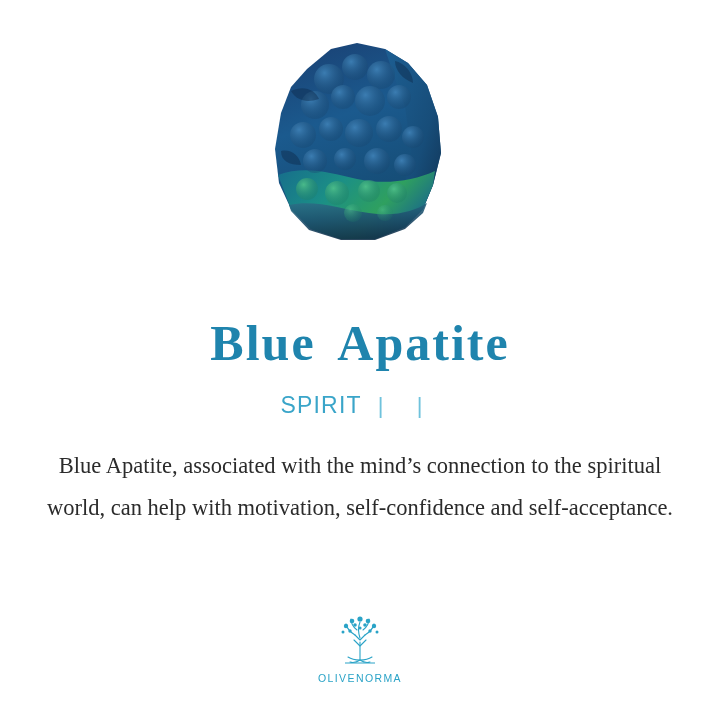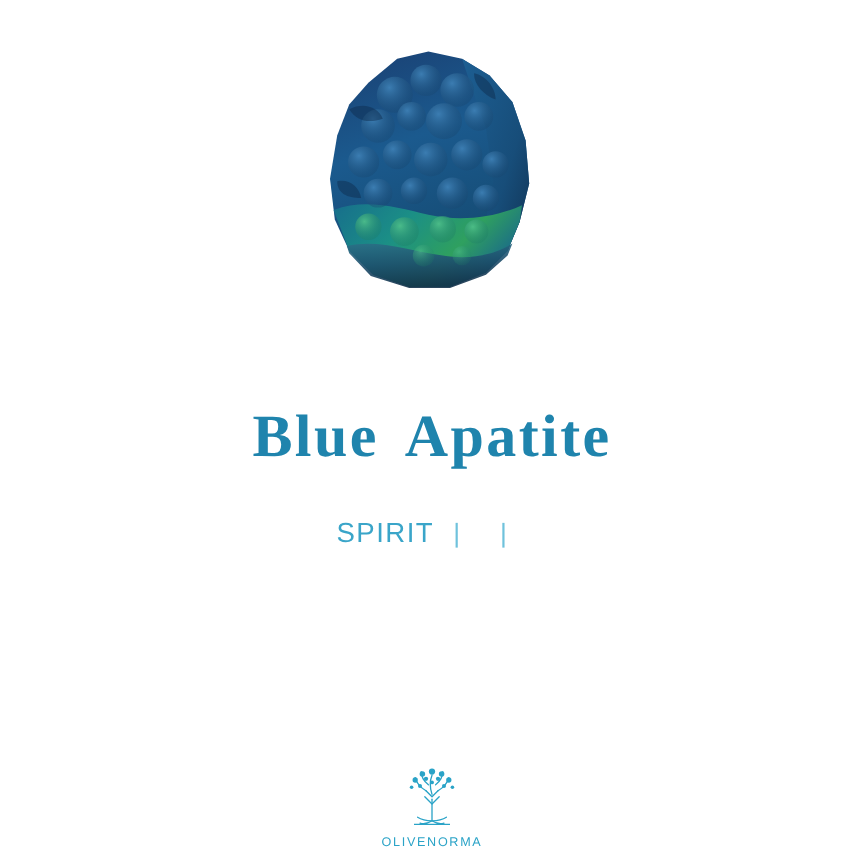"Blue Apatite" .title { margin-top: 80px -> 60px }
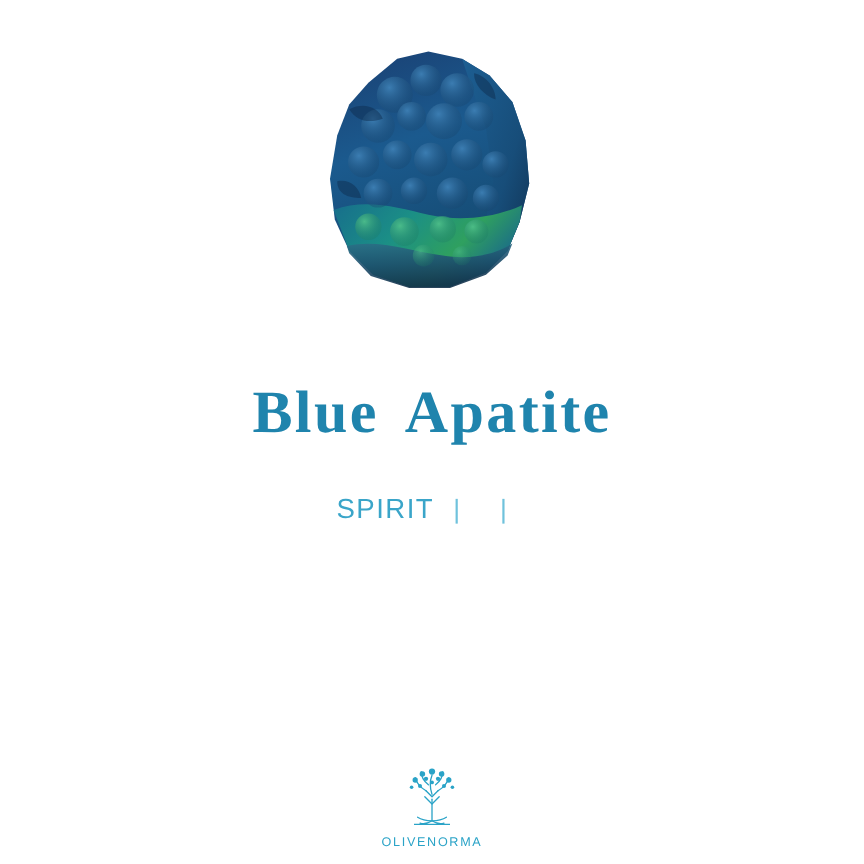"SPIRIT" .keywords { margin-top: 43px -> 24px }
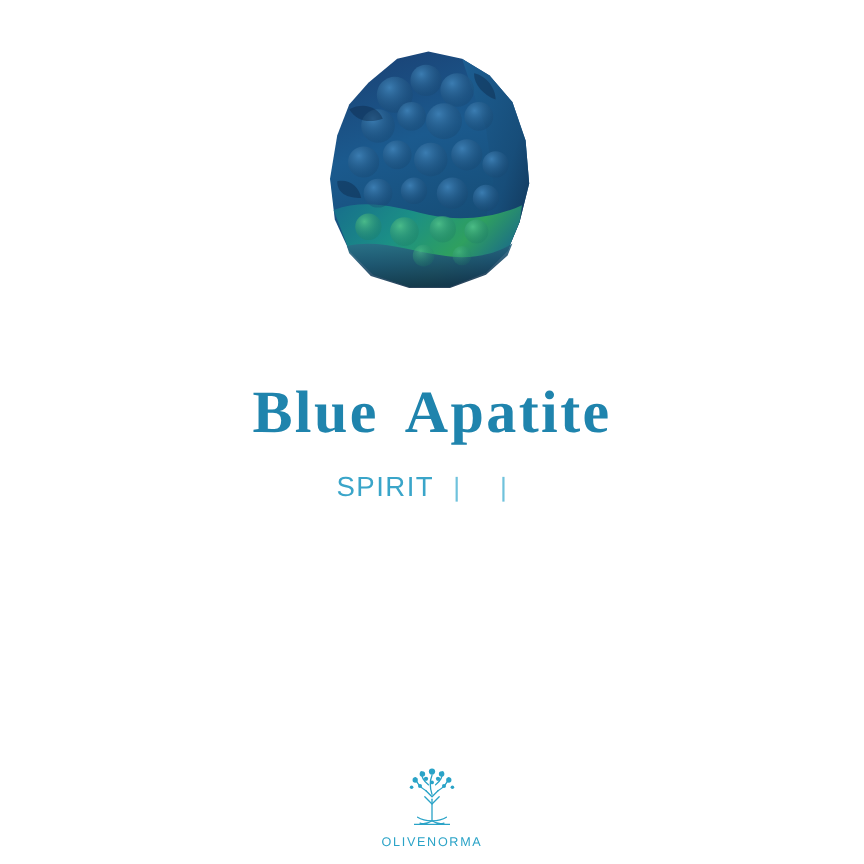"Blue Apatite, associated with the" p.description { html: none -> <p>Blue Apatite, associated with the mind’s connection to the spiritual world, can help with motivation, self-confidence and self-acceptance.</p> }
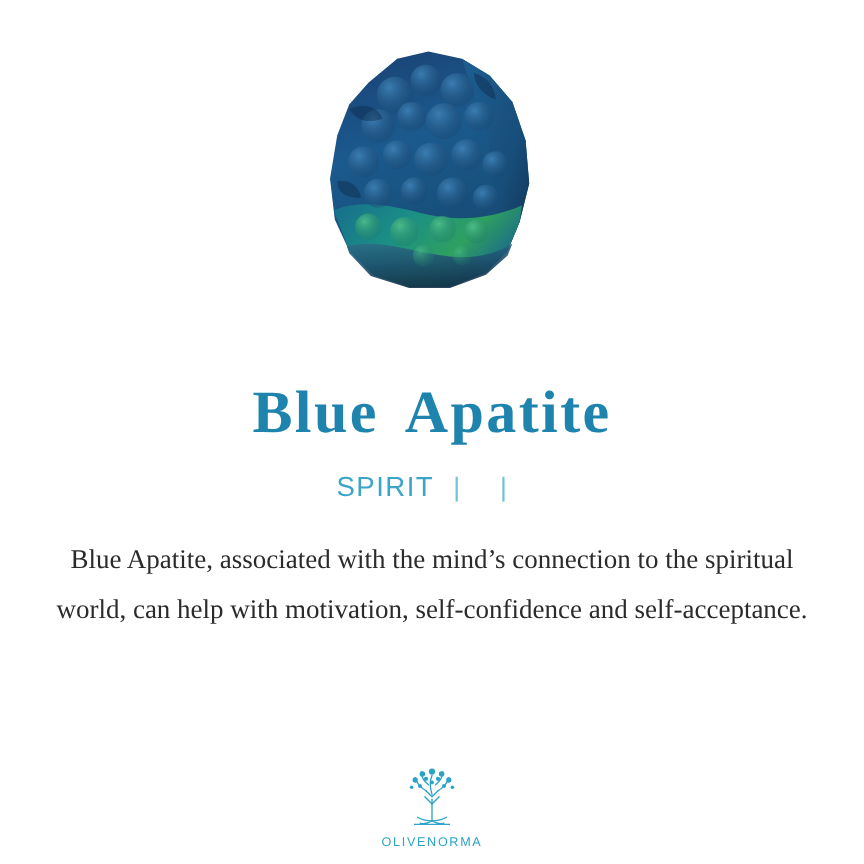"OLIVENORMA" .logo-block { bottom: 12px -> 36px }
